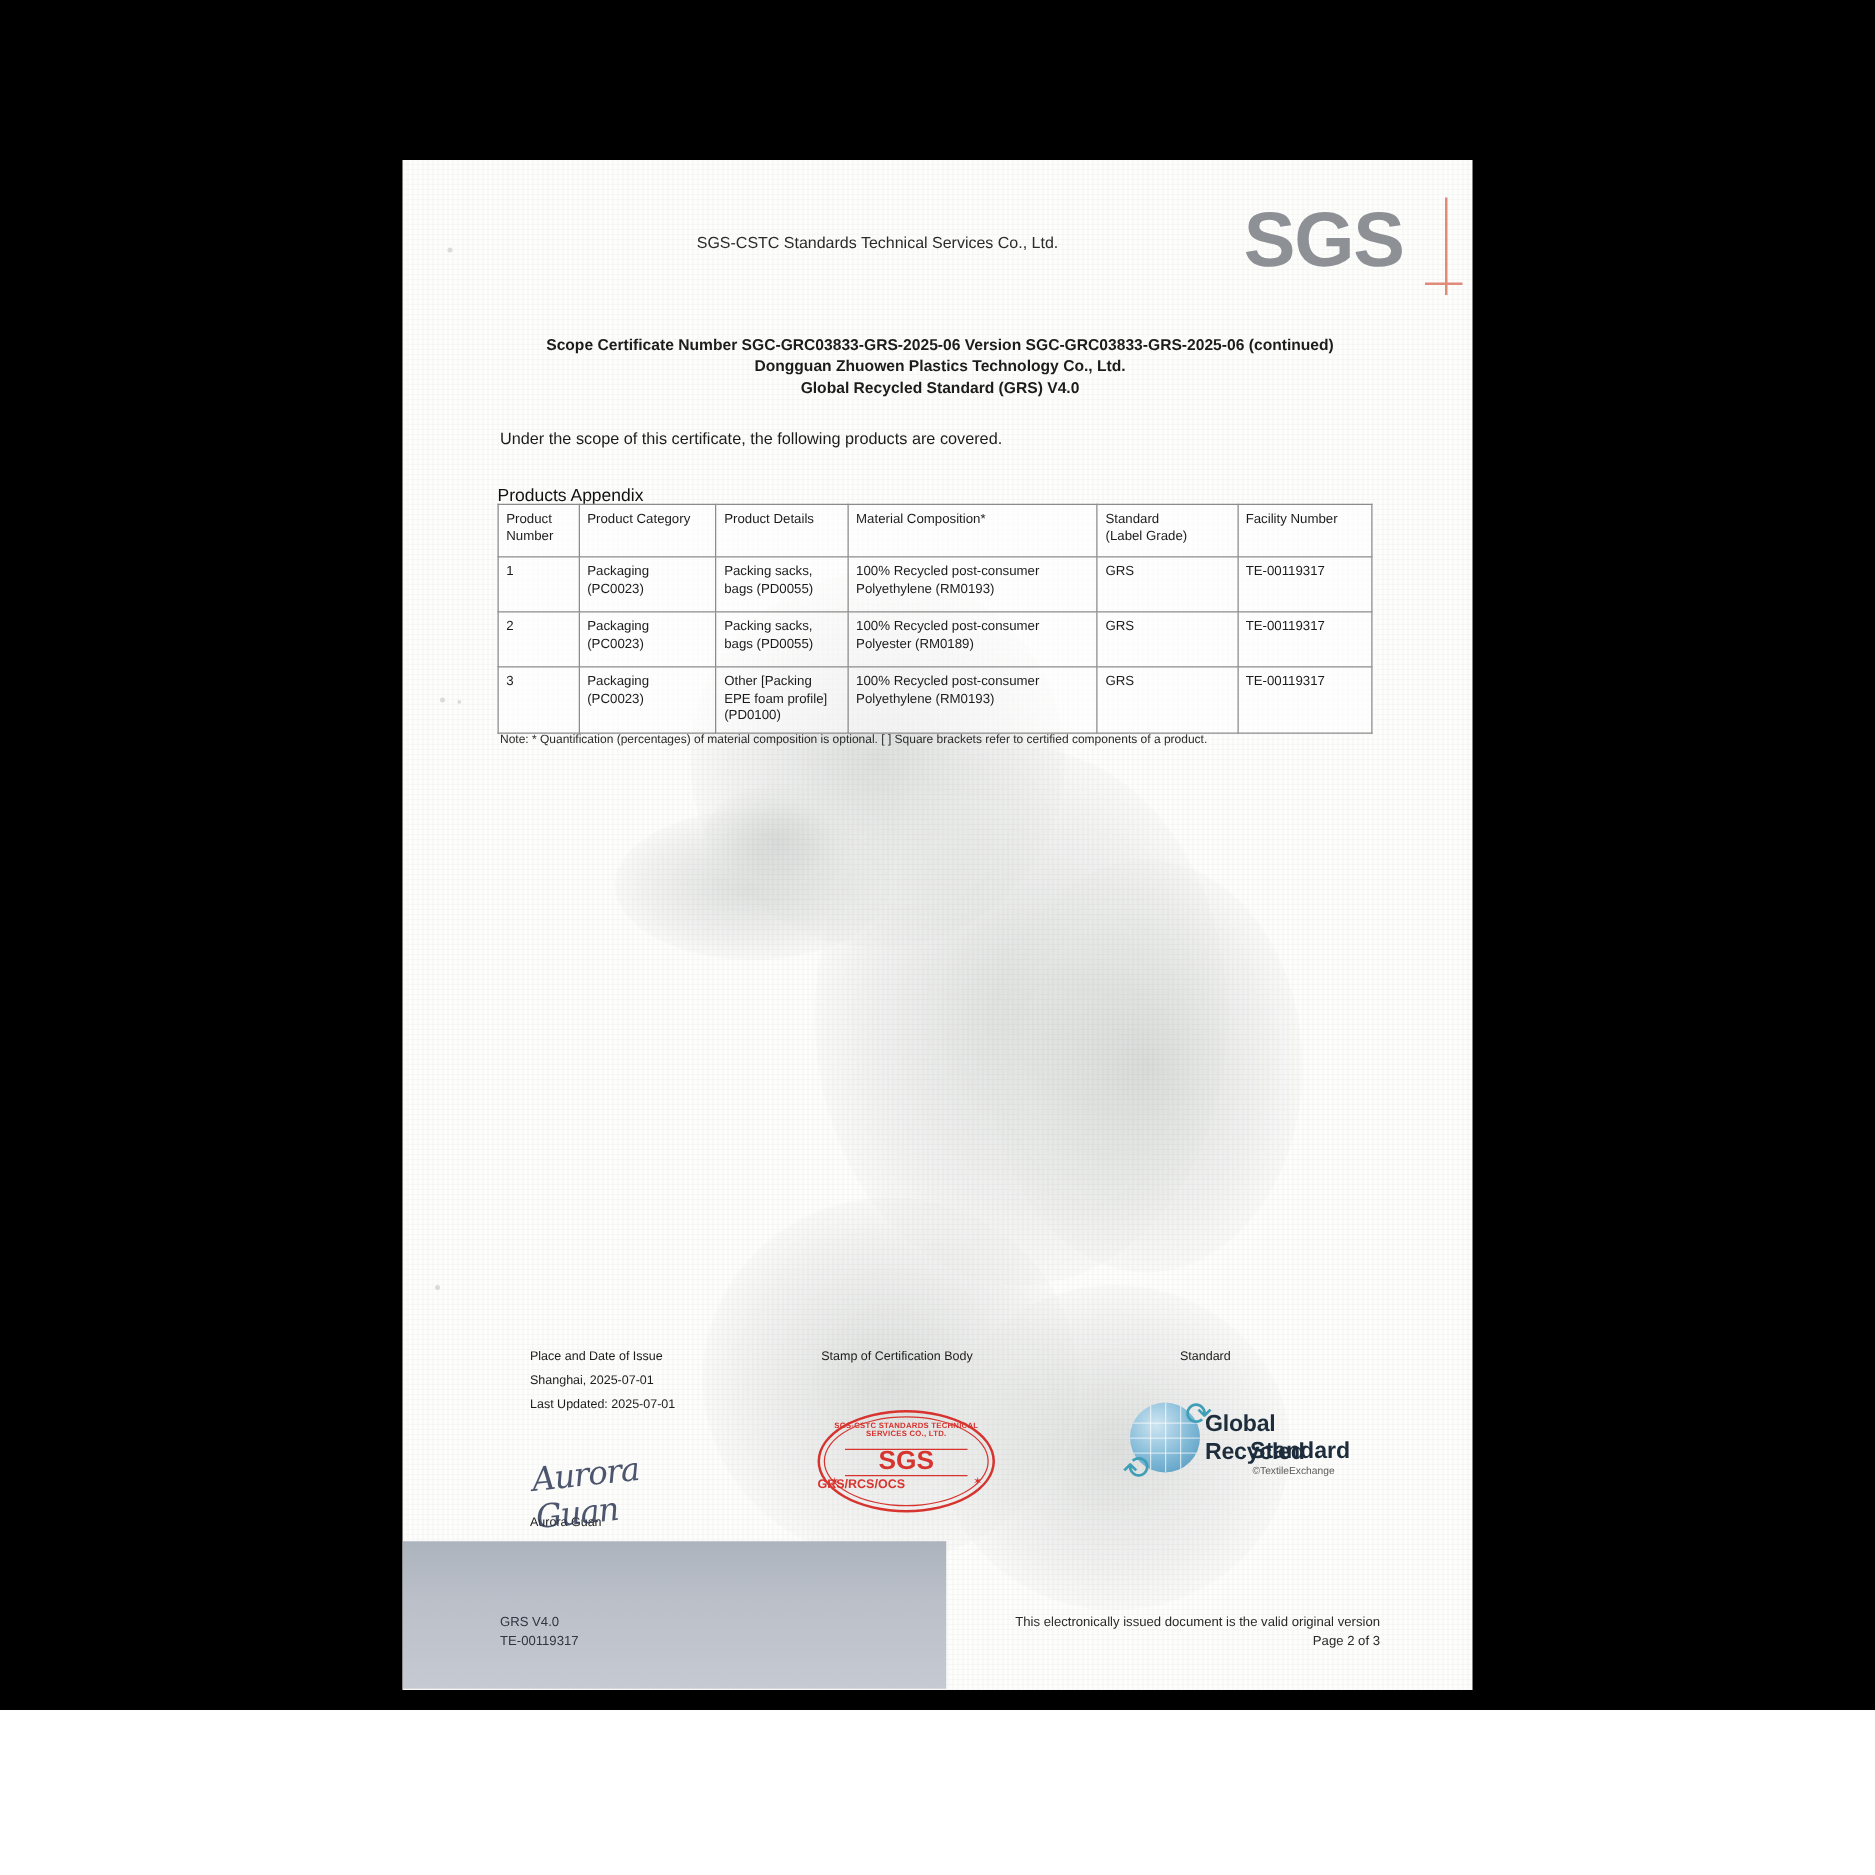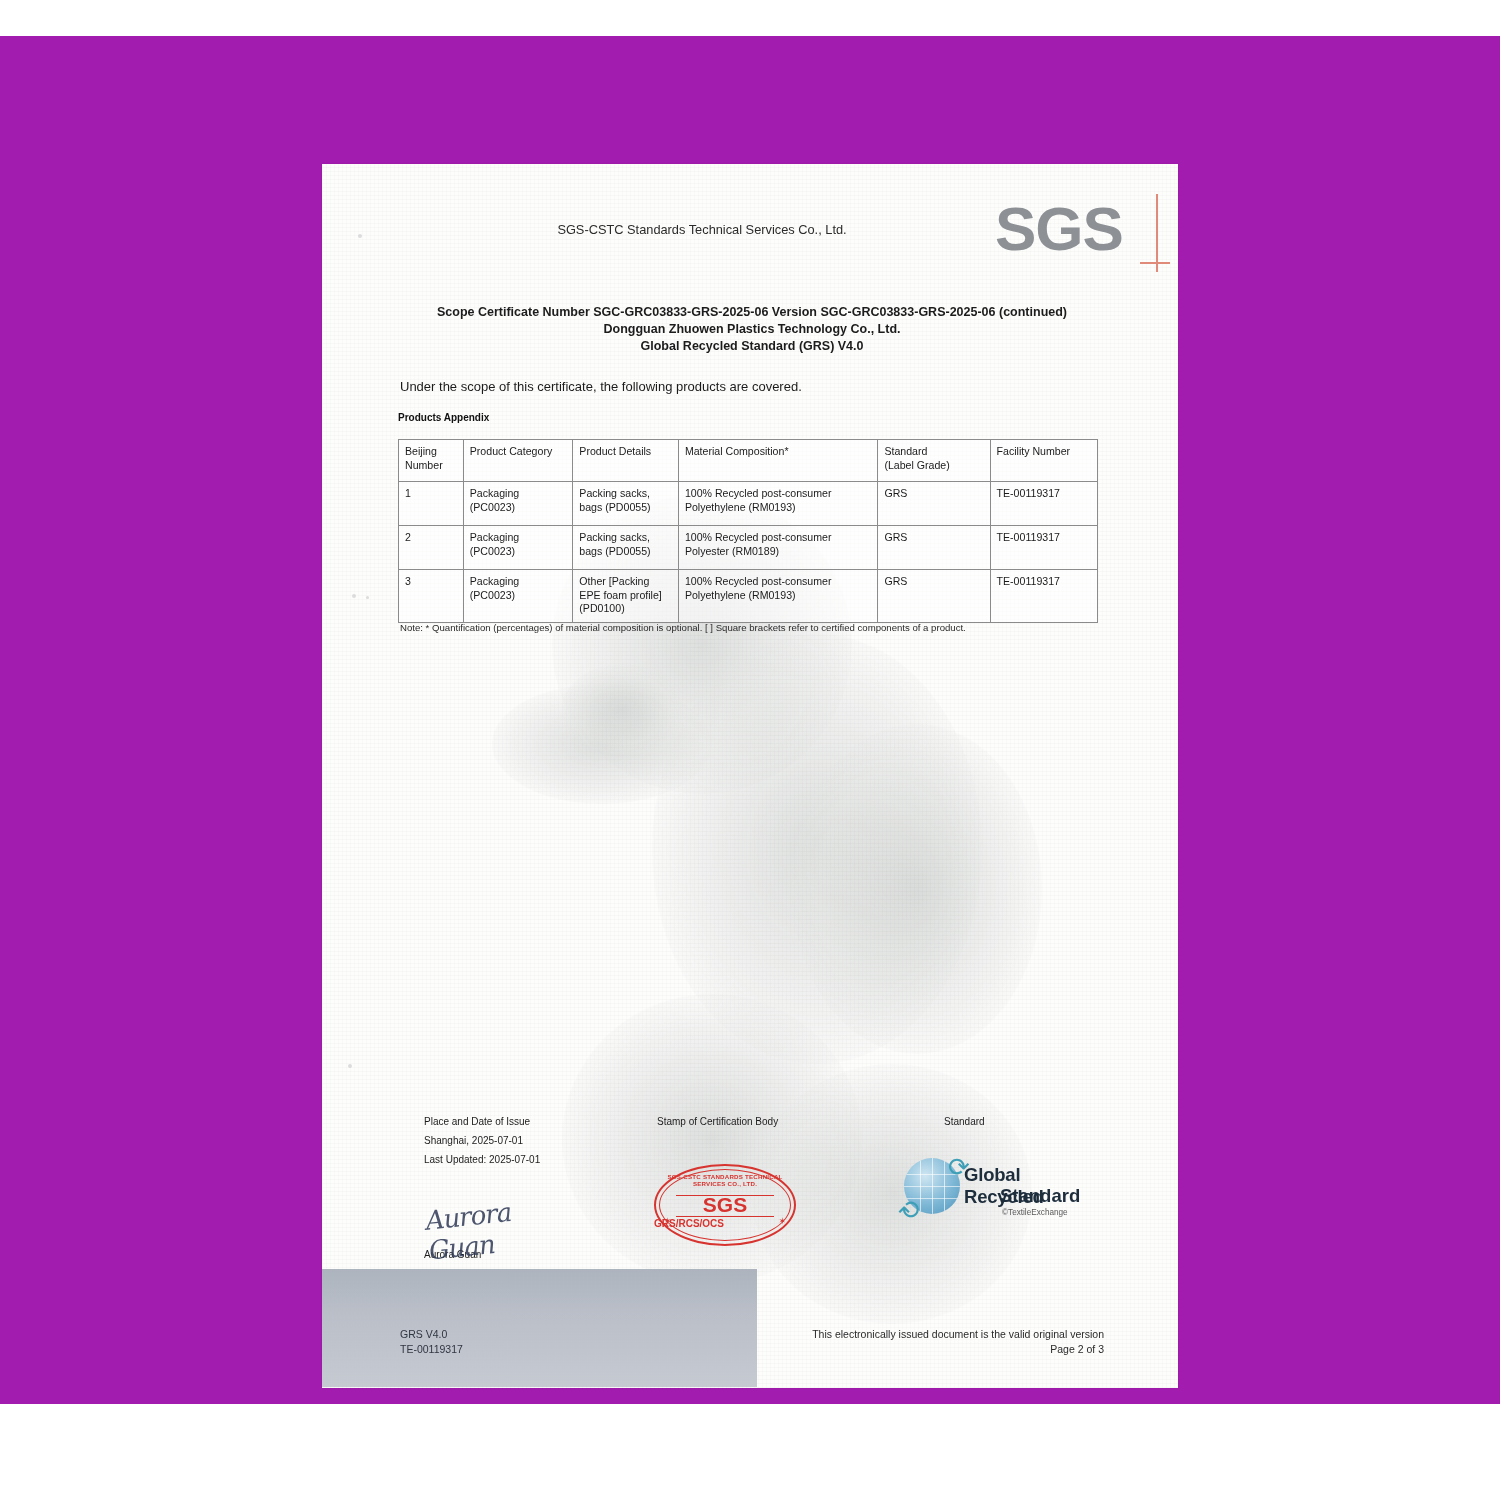"SGS-CSTC Standards Technical Services" #page { background: #a21caf -> #000000; margin-top: 36px -> none }
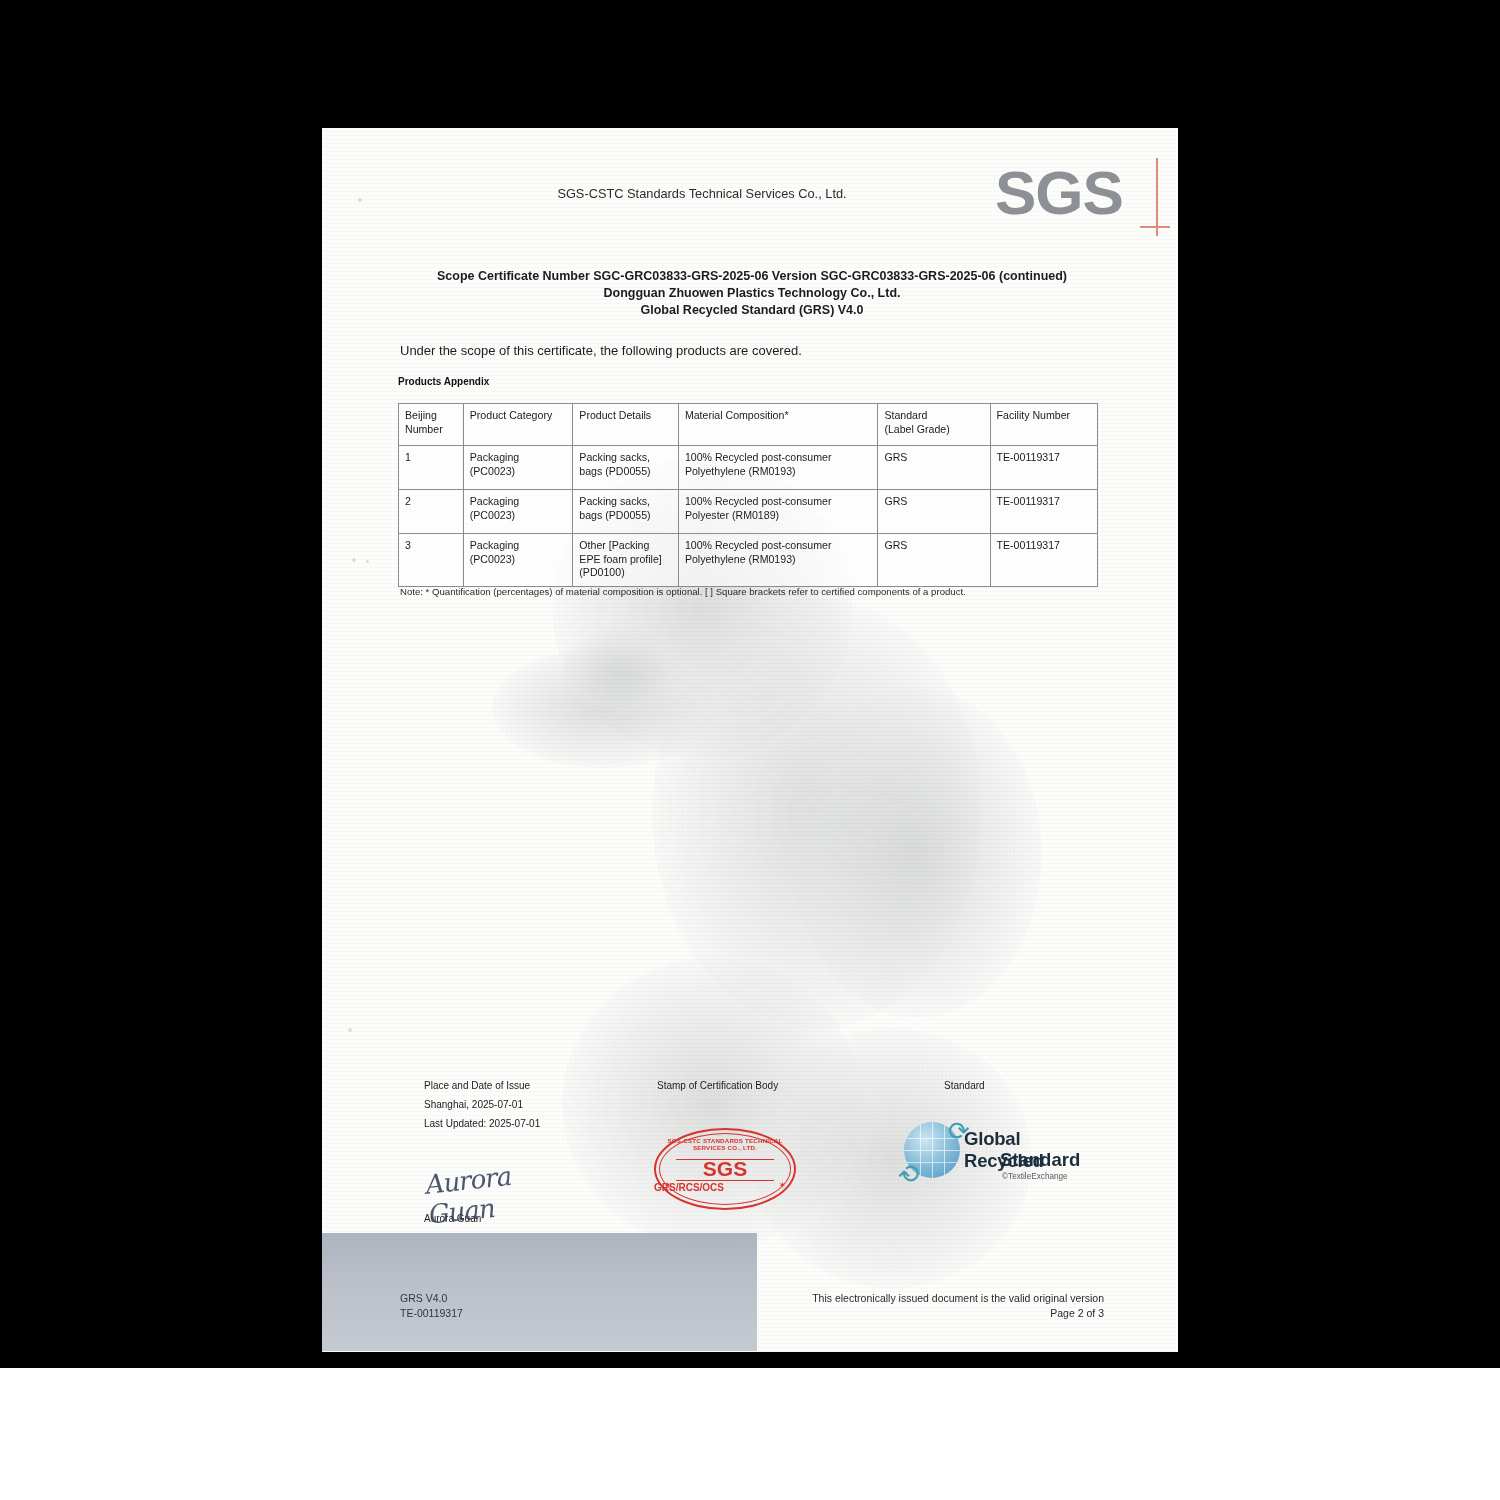"Products Appendix" .appendix-title { font-size: 10px -> 14px; font-weight: bold -> normal; top: 248px -> 260px }
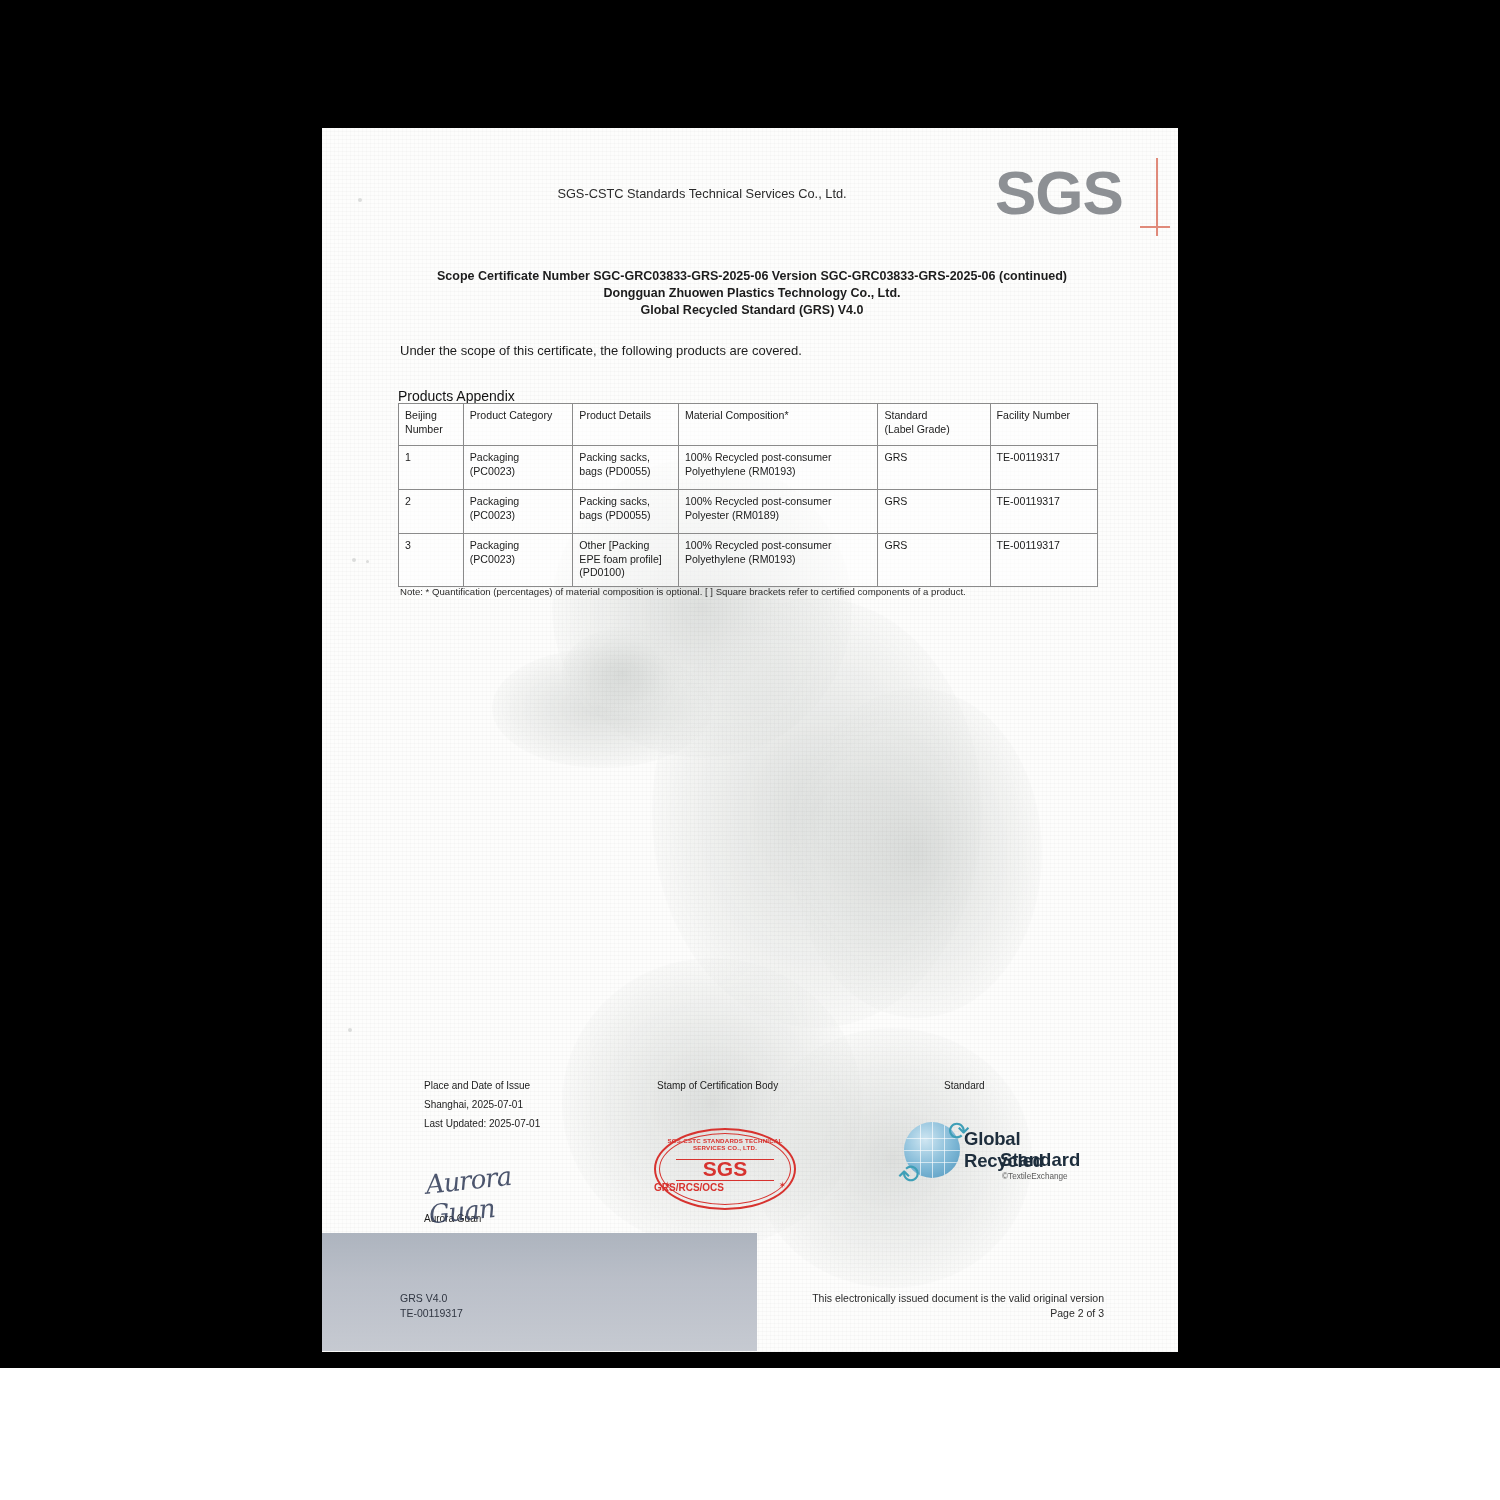"Beijing" div { text: Beijing -> Product }
